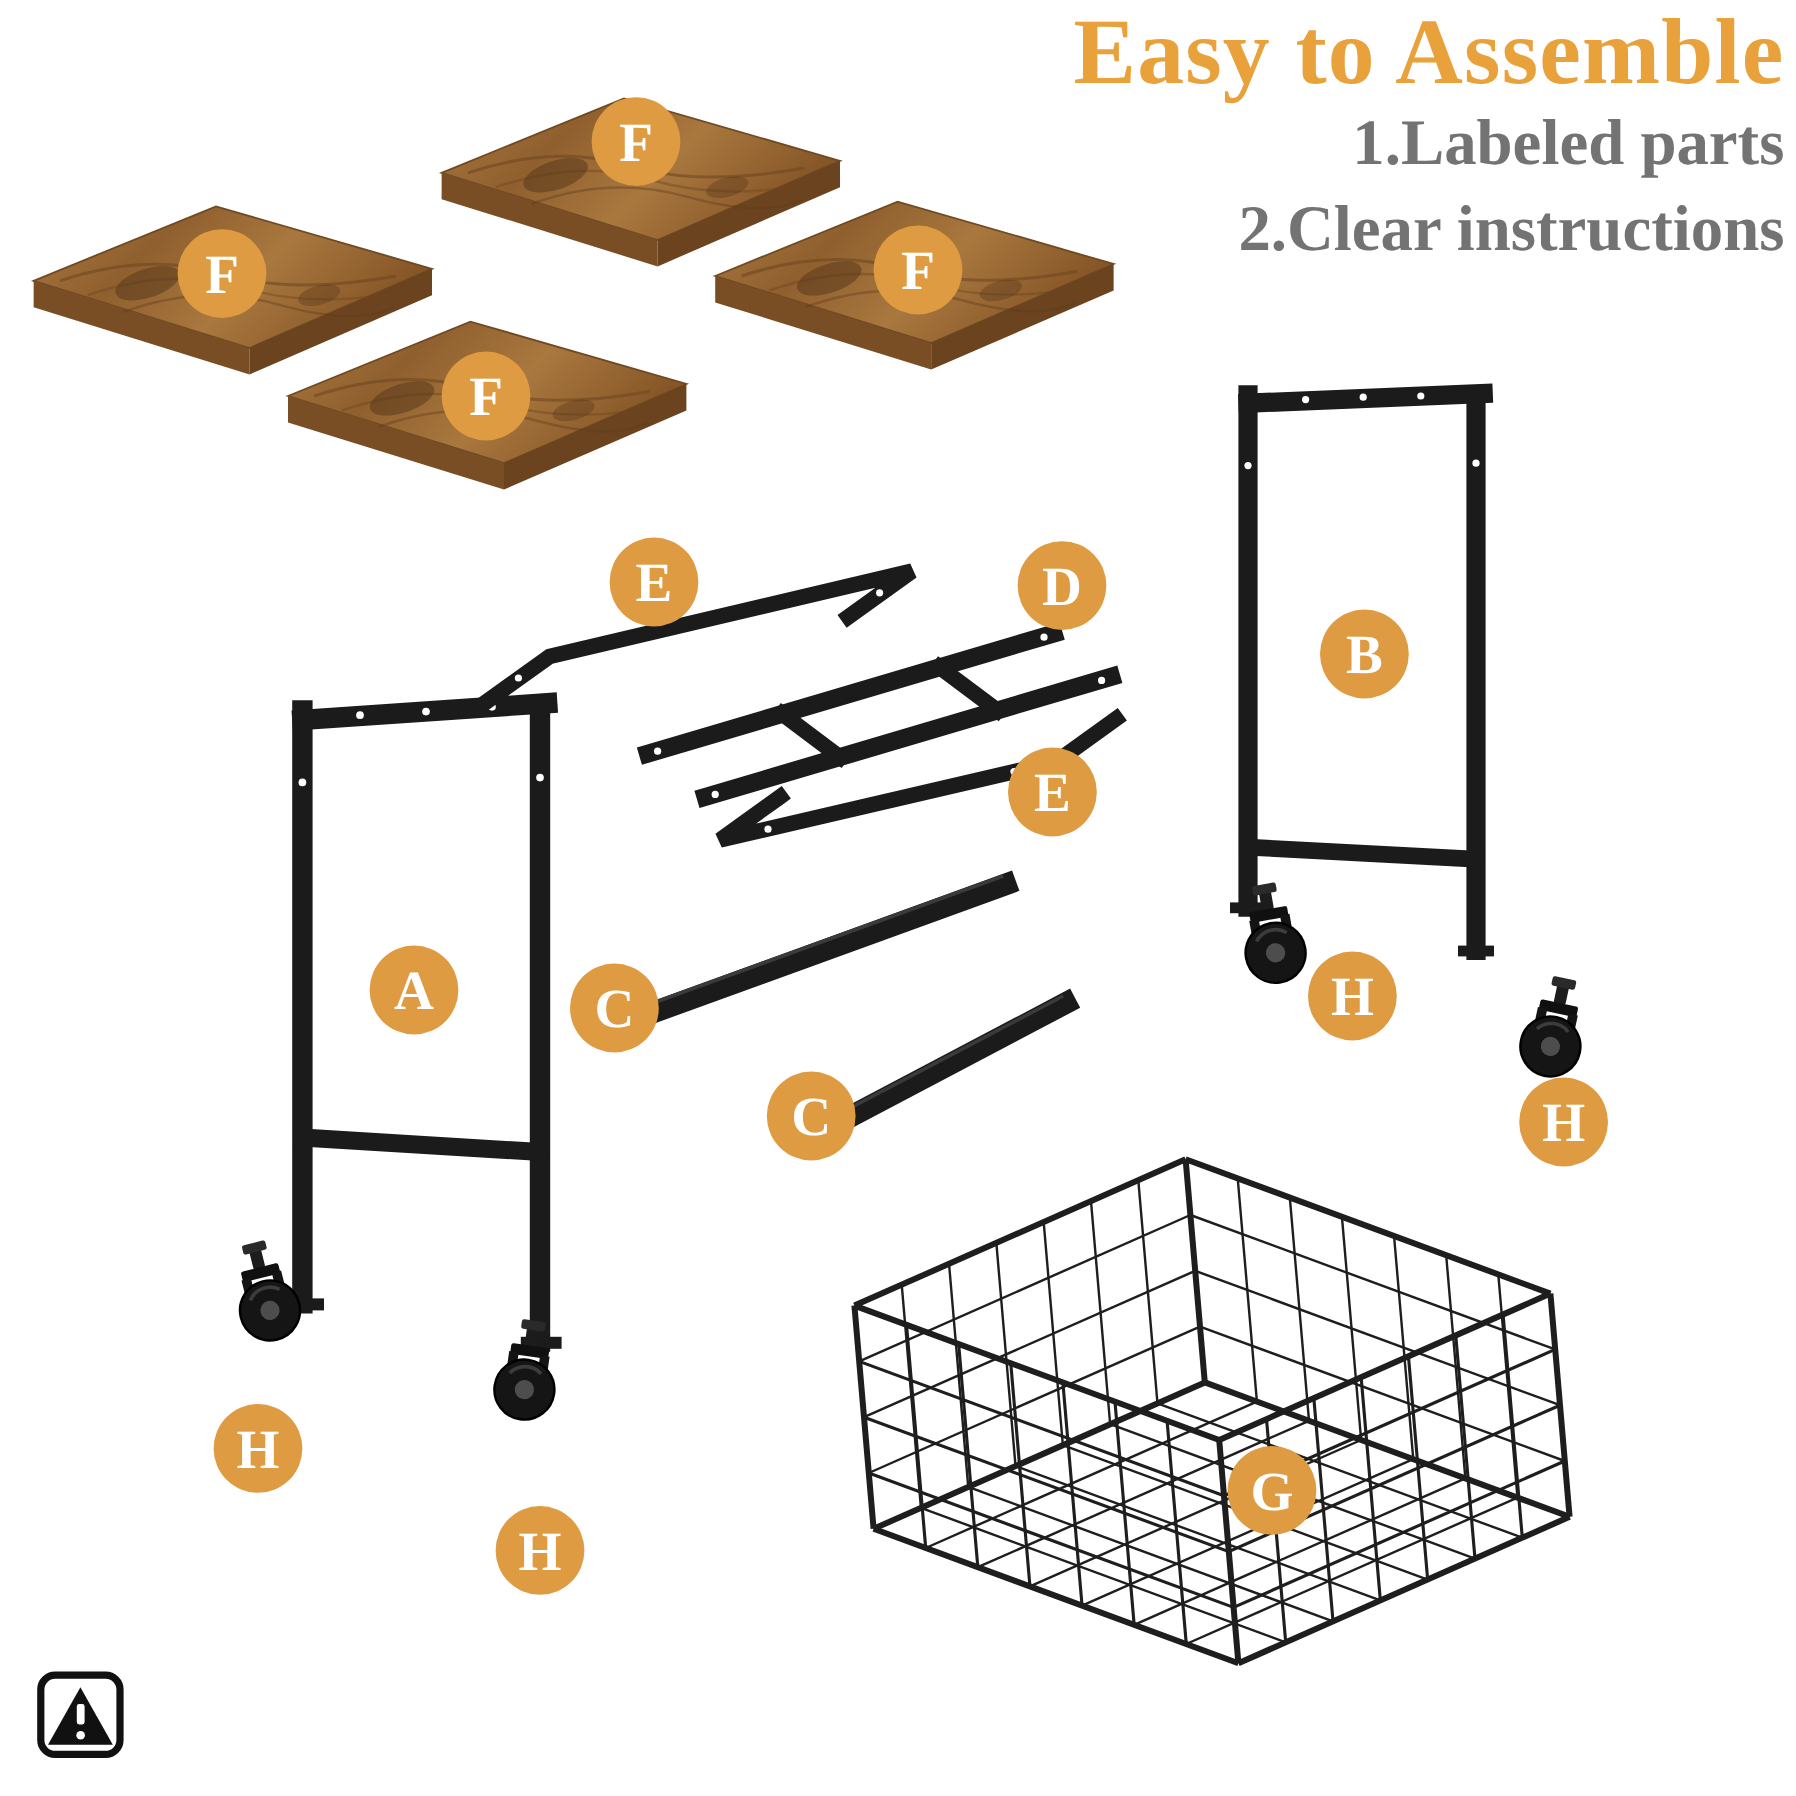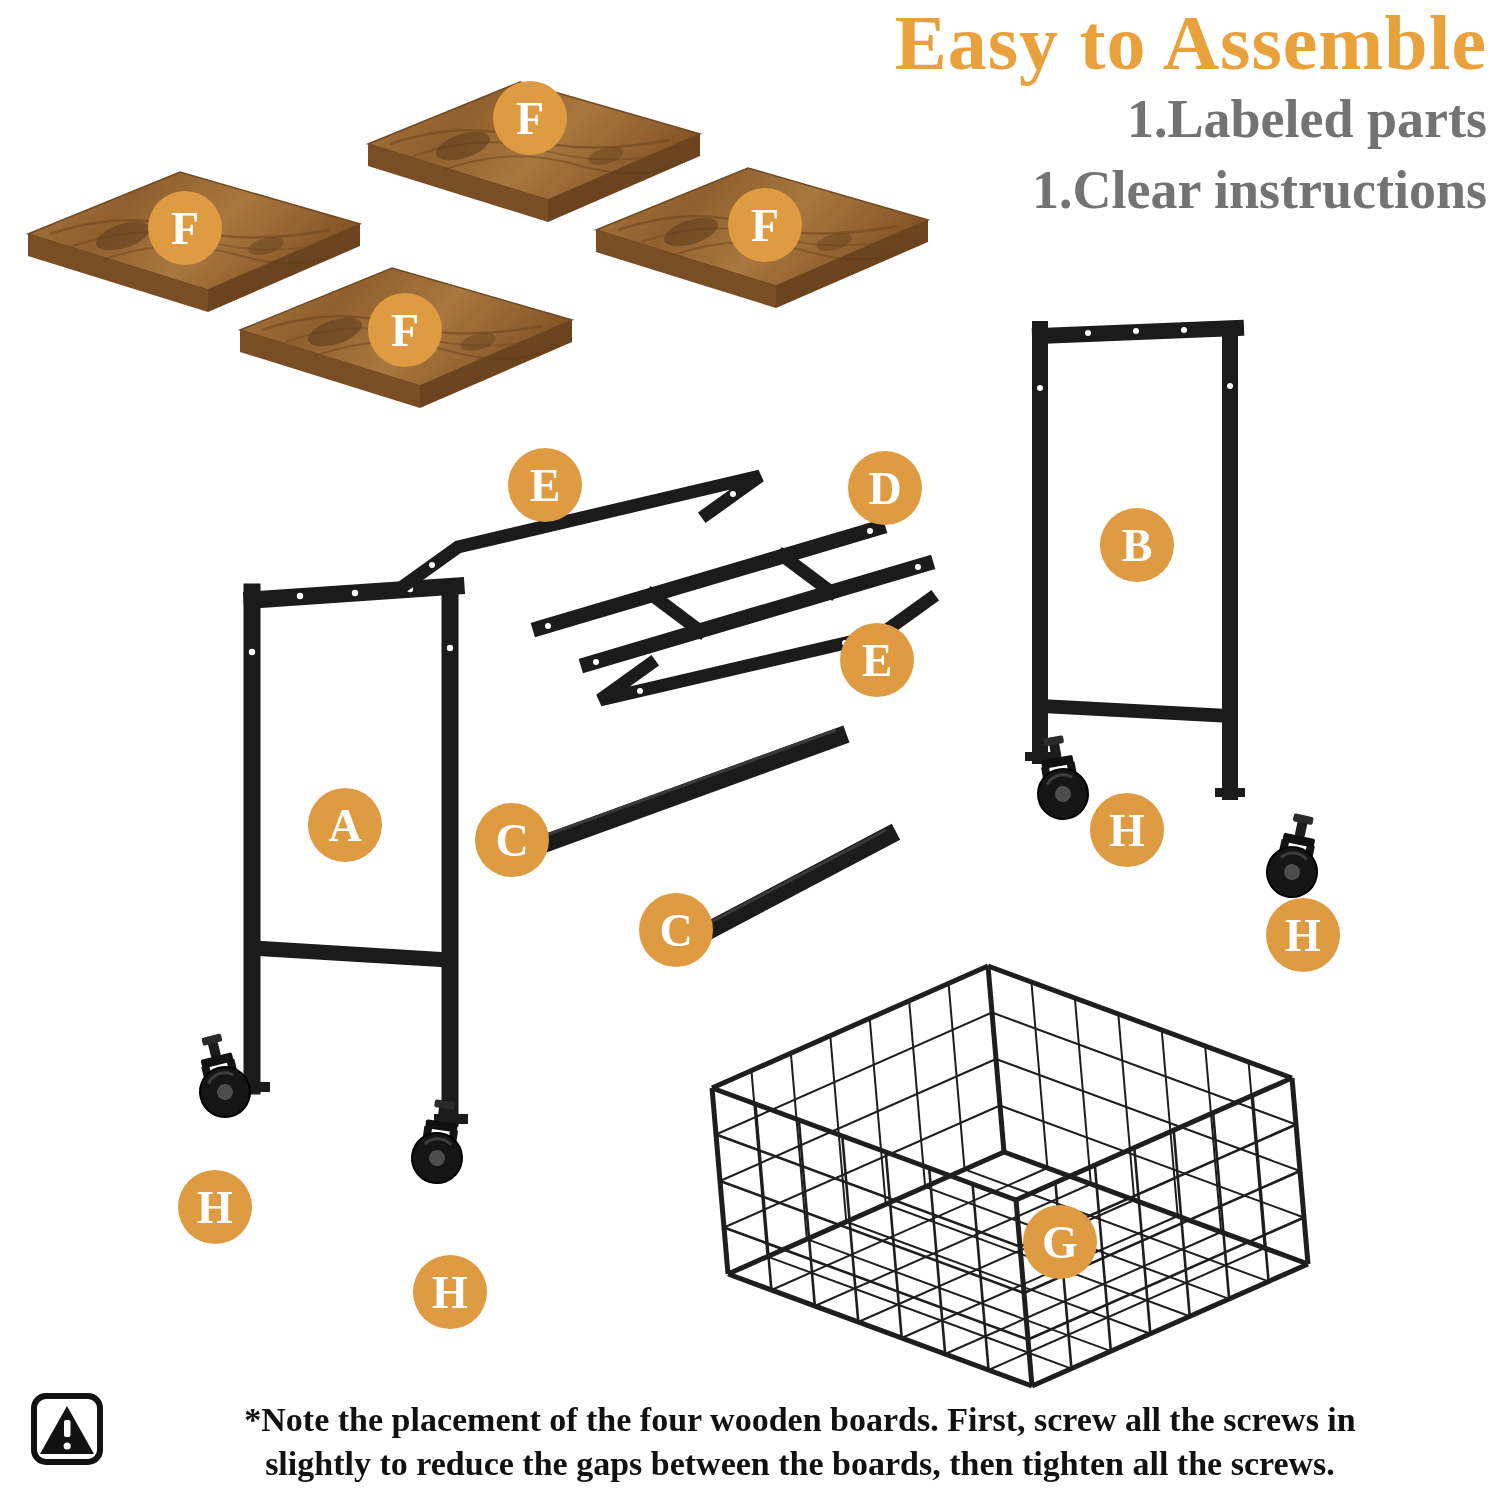"1.Clear instructions" div.point { text: 1.Clear -> 2.Clear }
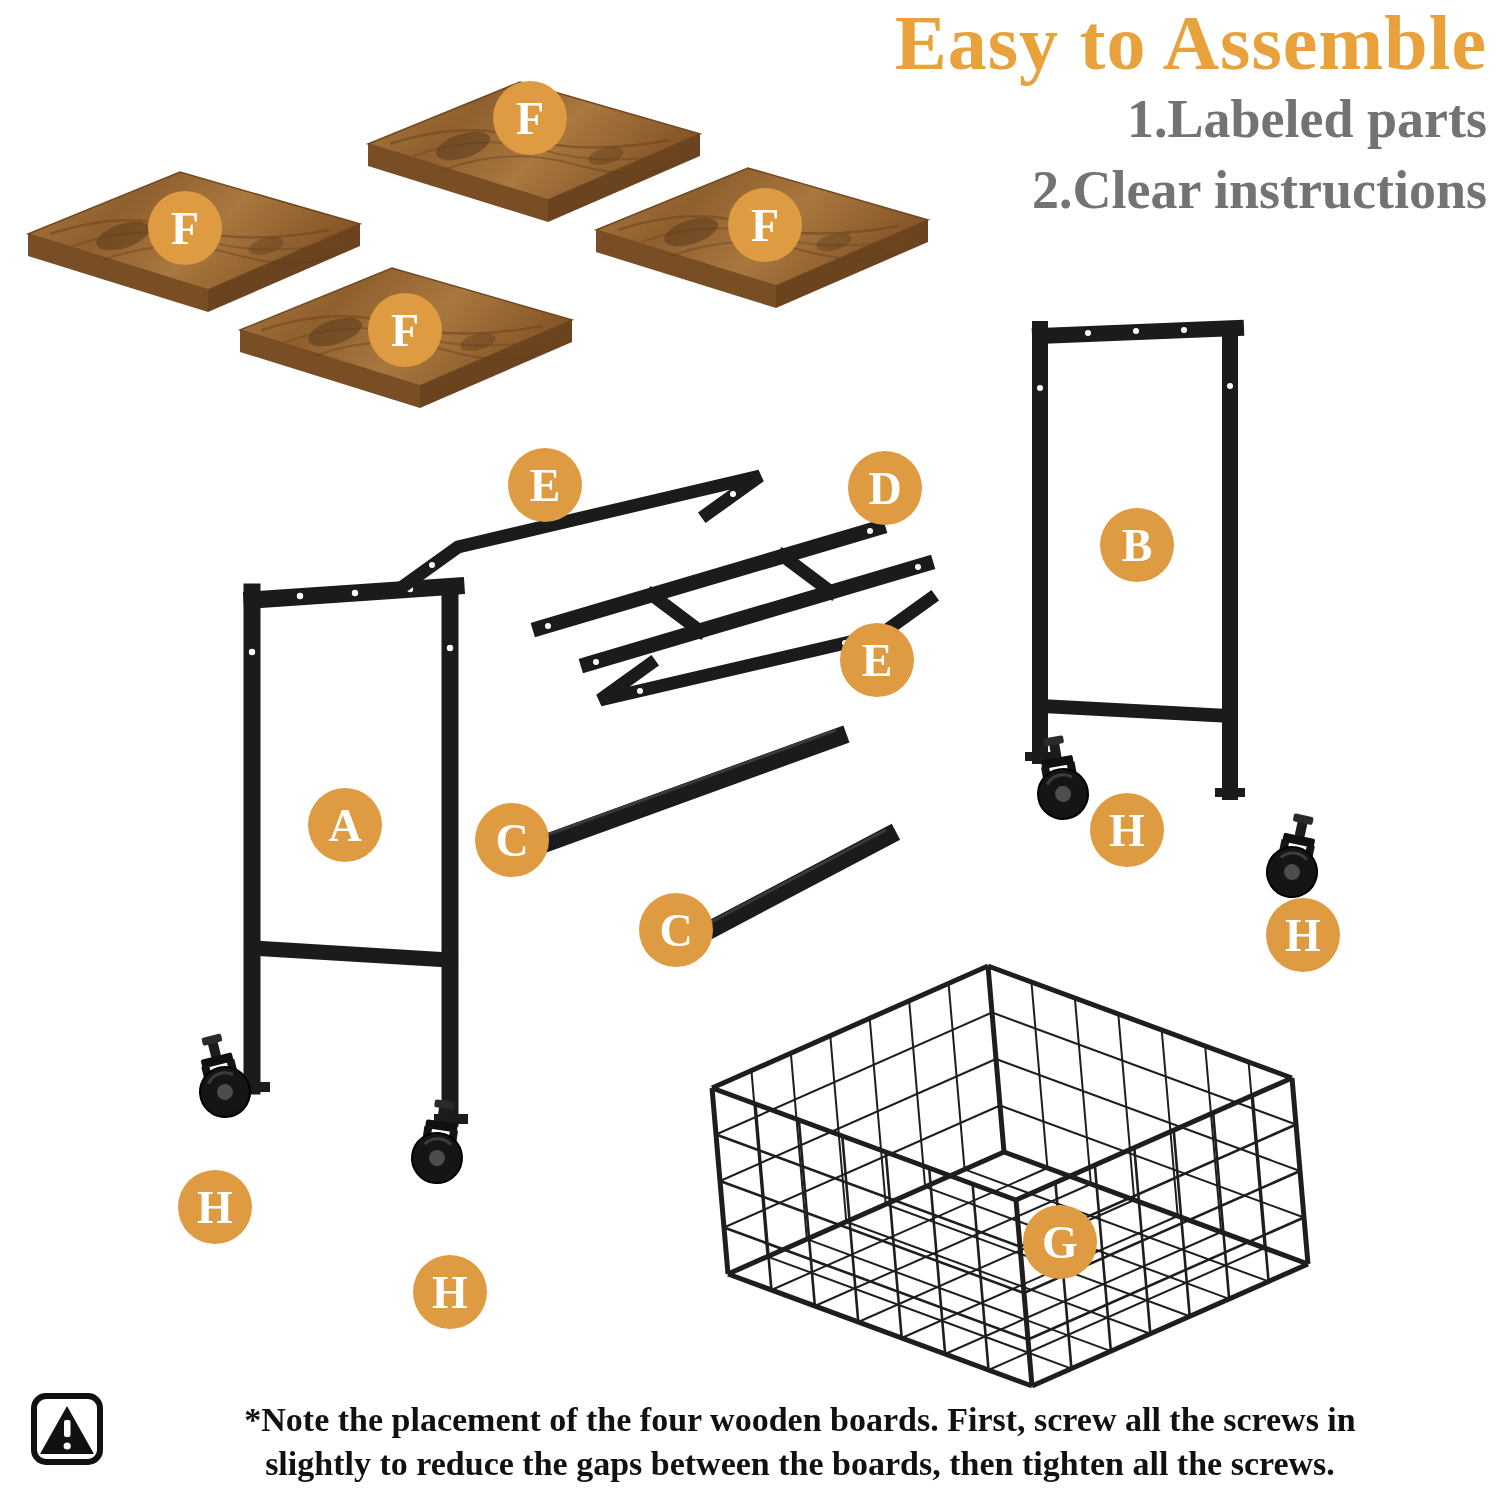"*Note the placement of the" div.note { html: <div> <div>*Note the placement of the four wooden boards. First, screw all the screws in</div> <div>slightly to reduce the gaps between the boards, then tighten all the screws.</div> </div> -> none }
